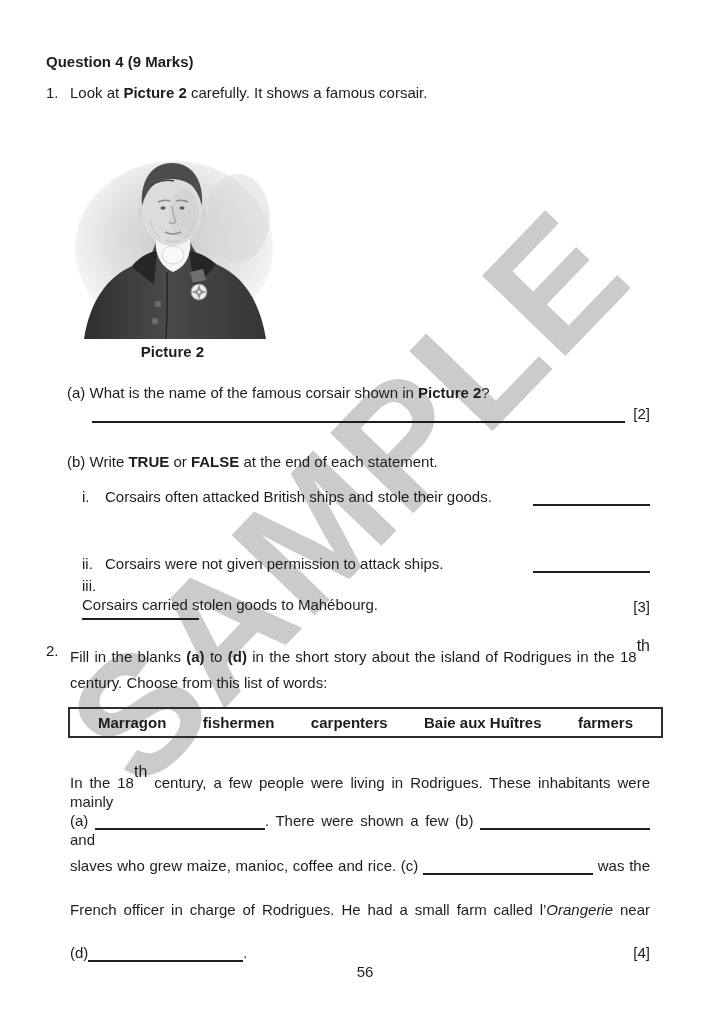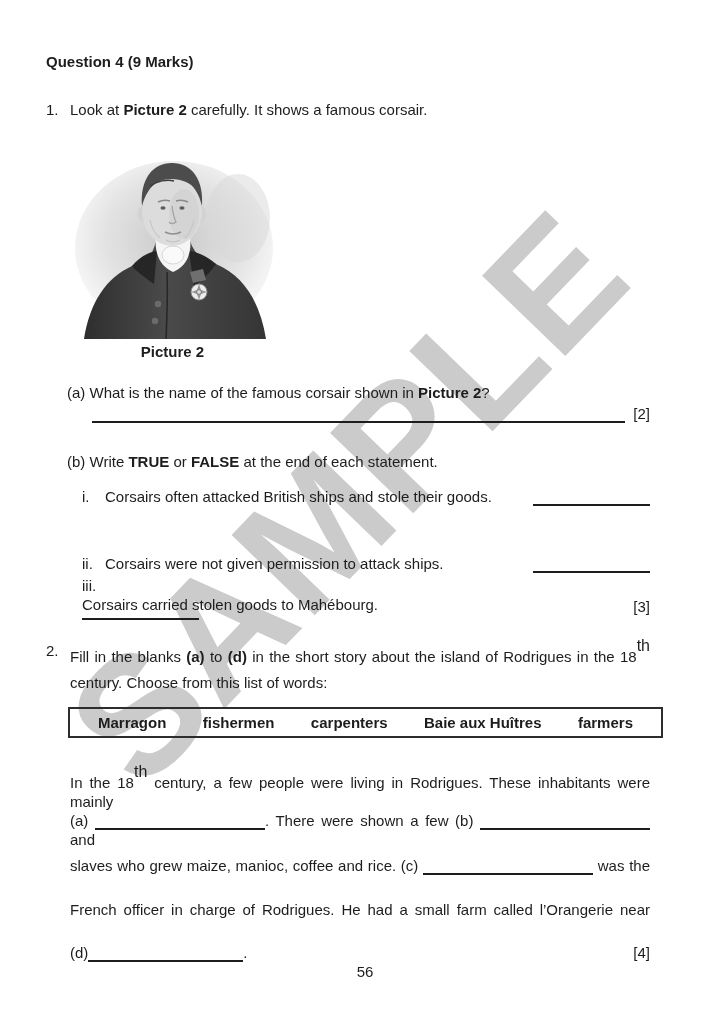"1. Look at Picture 2" .q1l1 { top: 100px -> 83px }
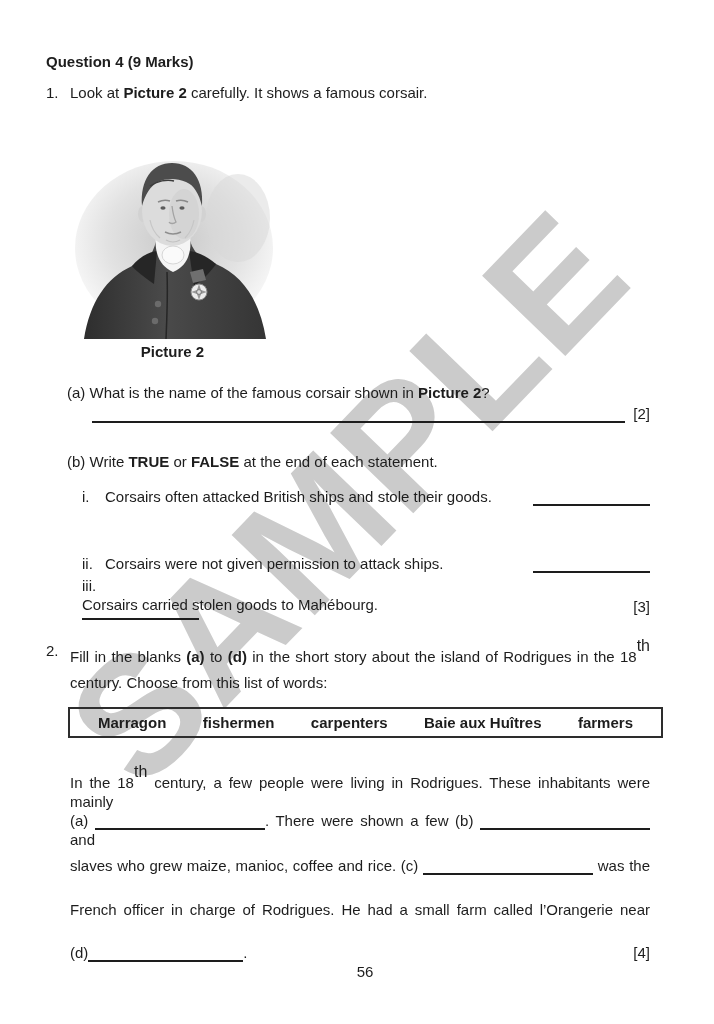"Orangerie" .italic { font-style: none -> italic }
